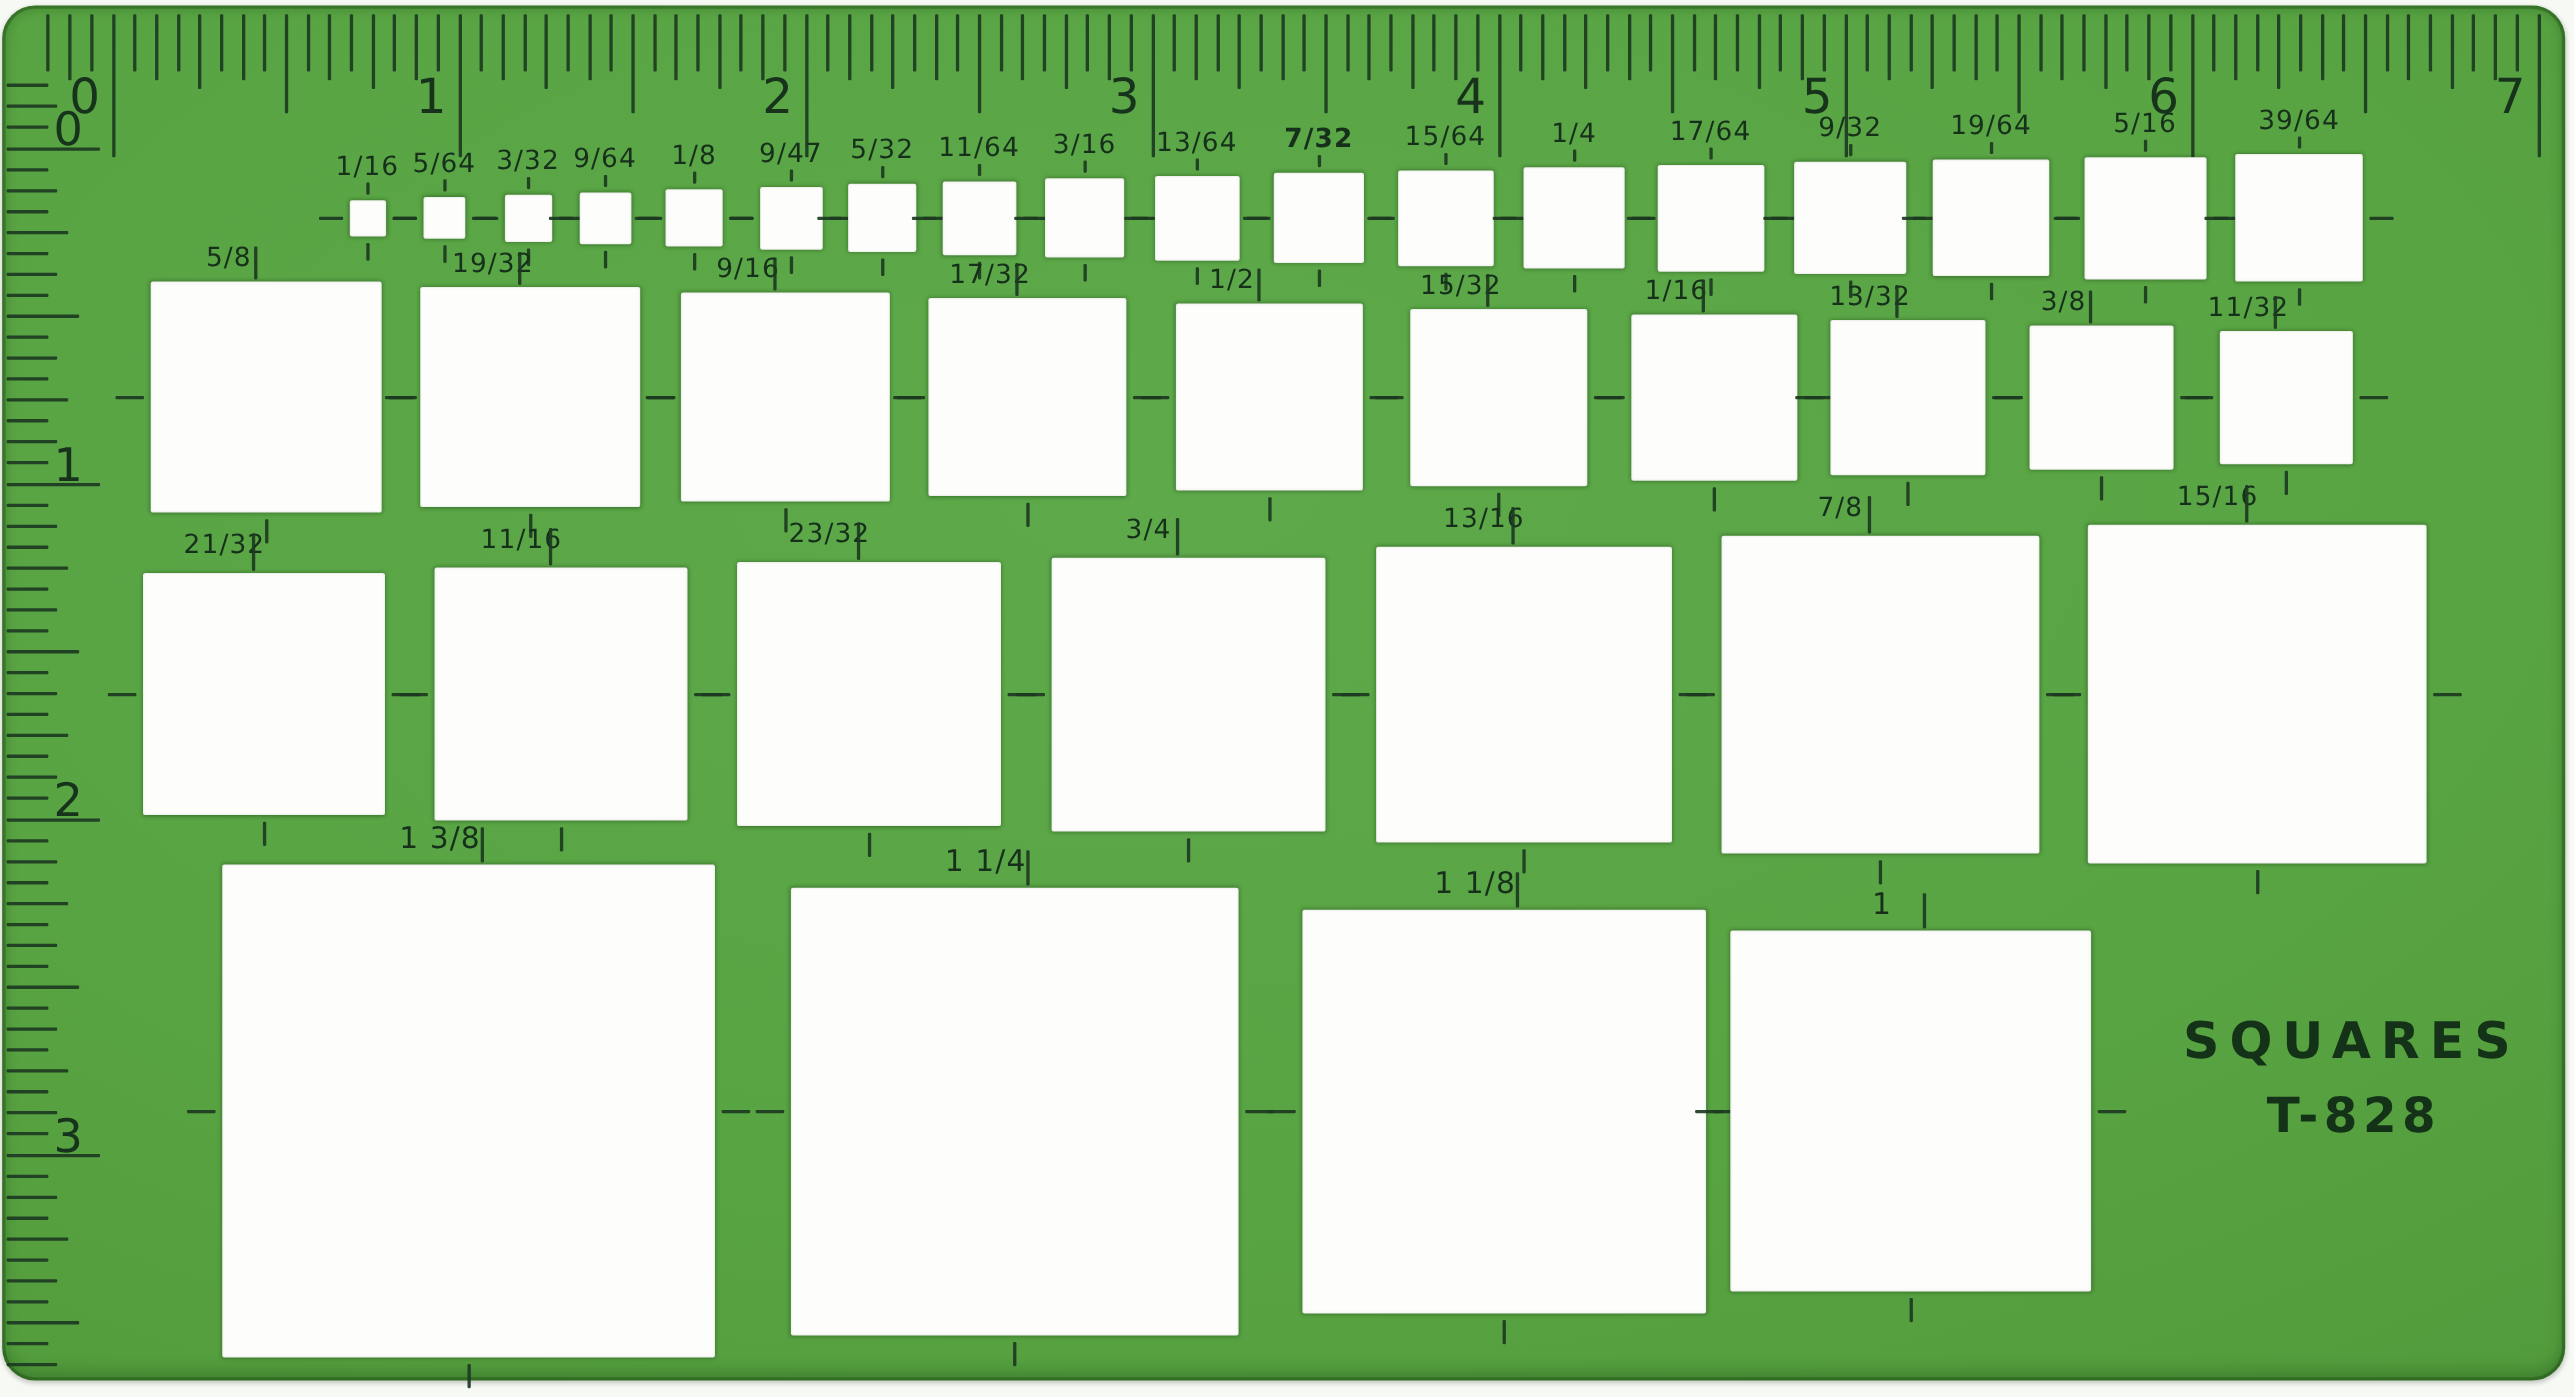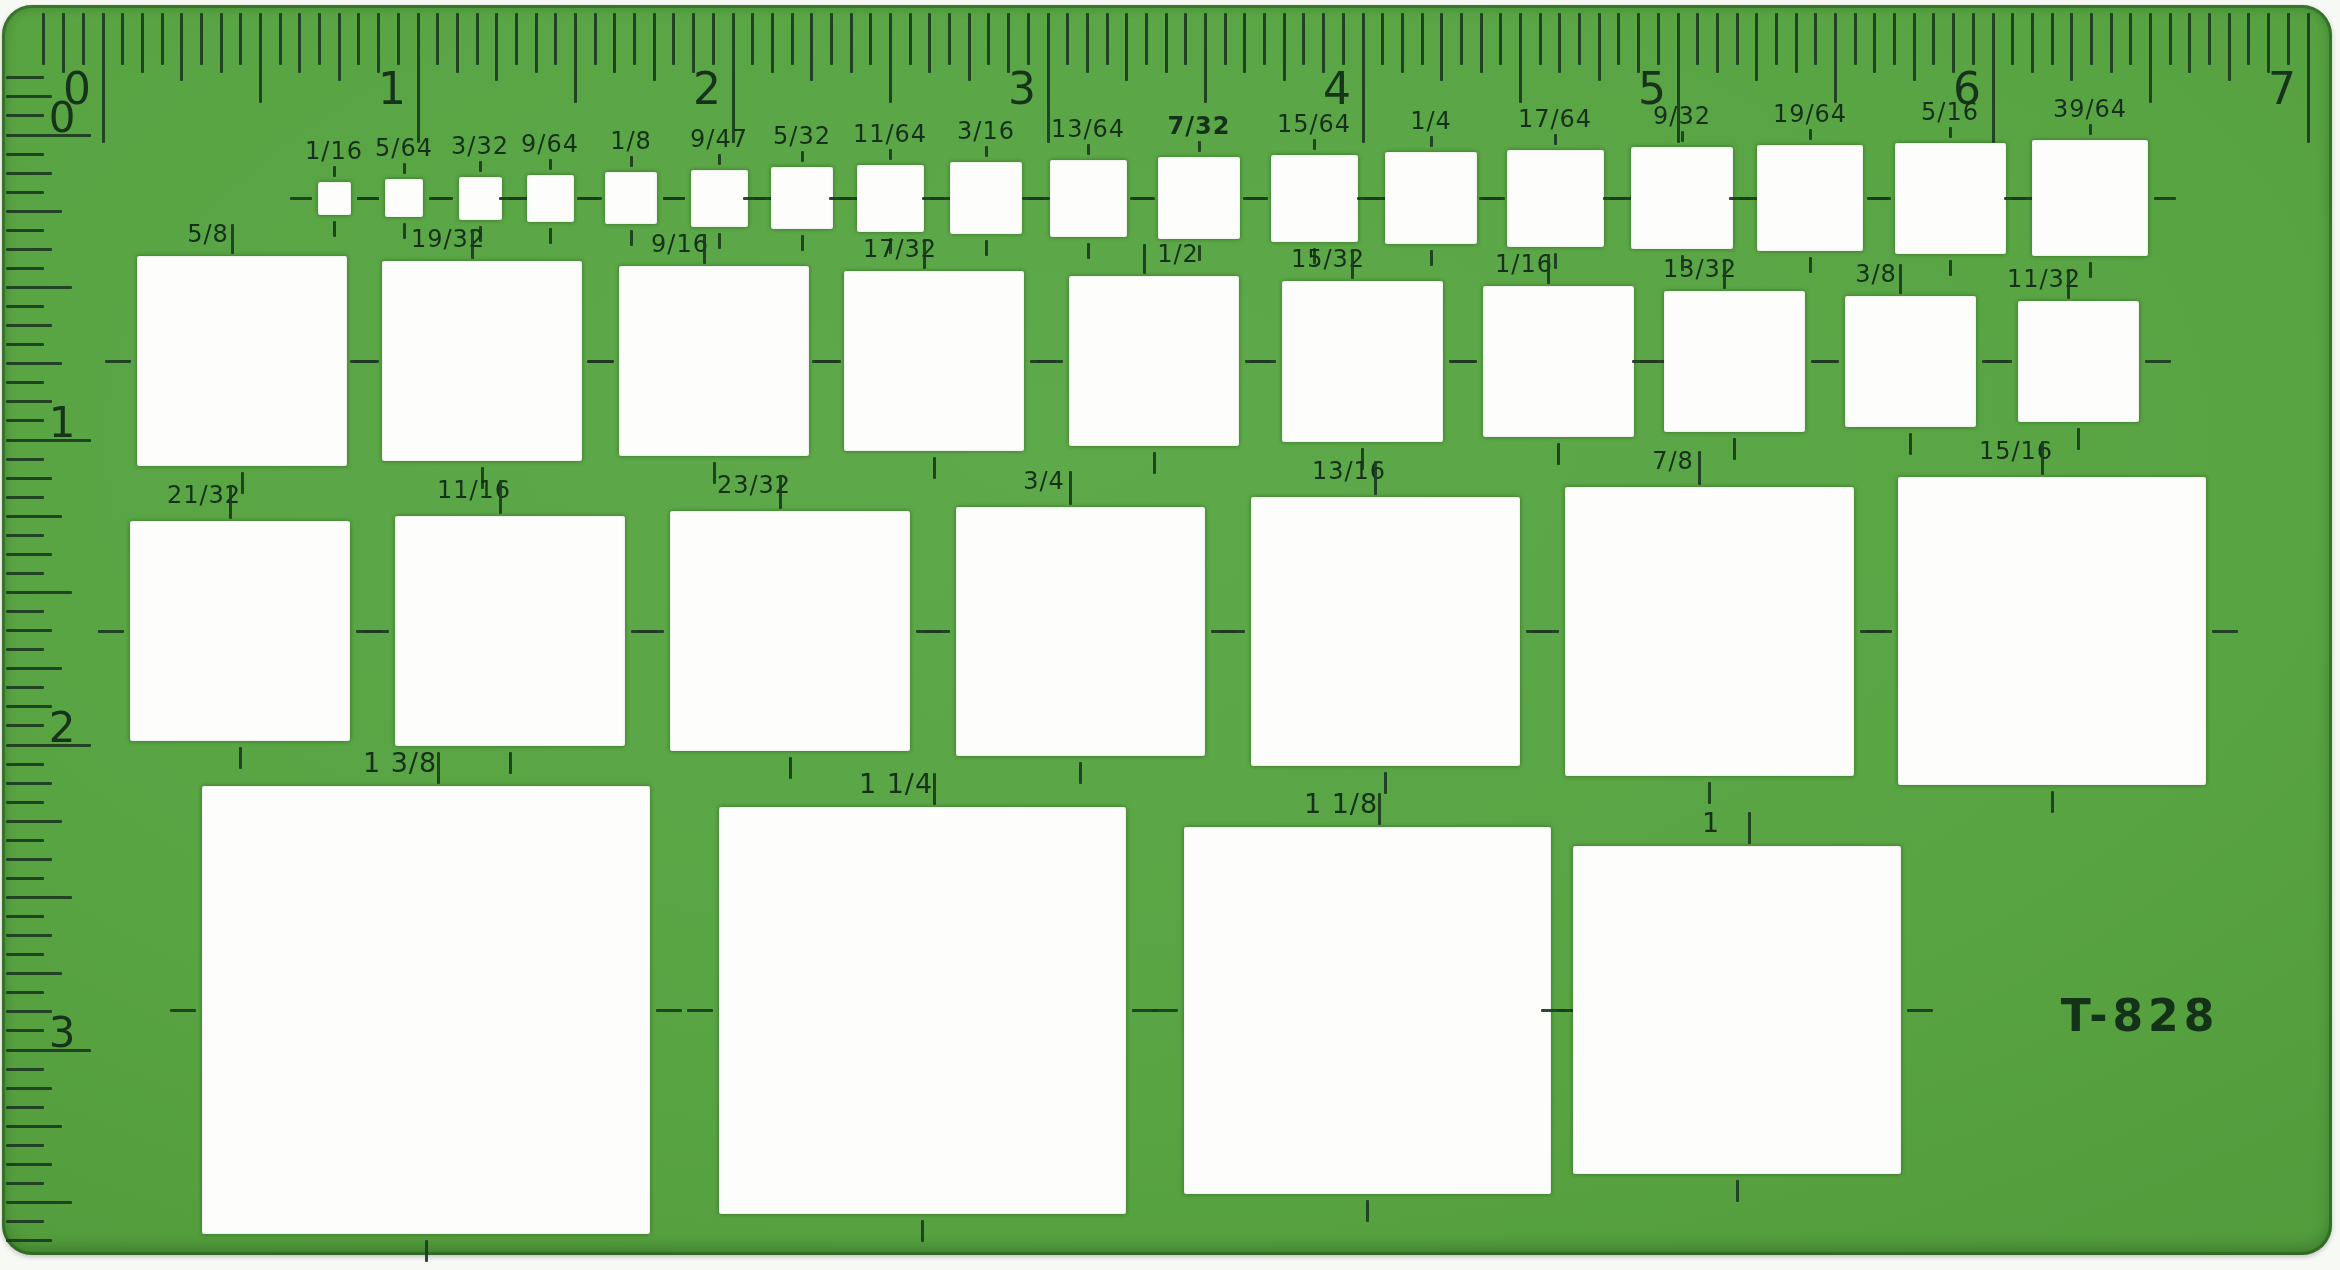"1/2" div.flabel { left: 1176px -> 1118px }
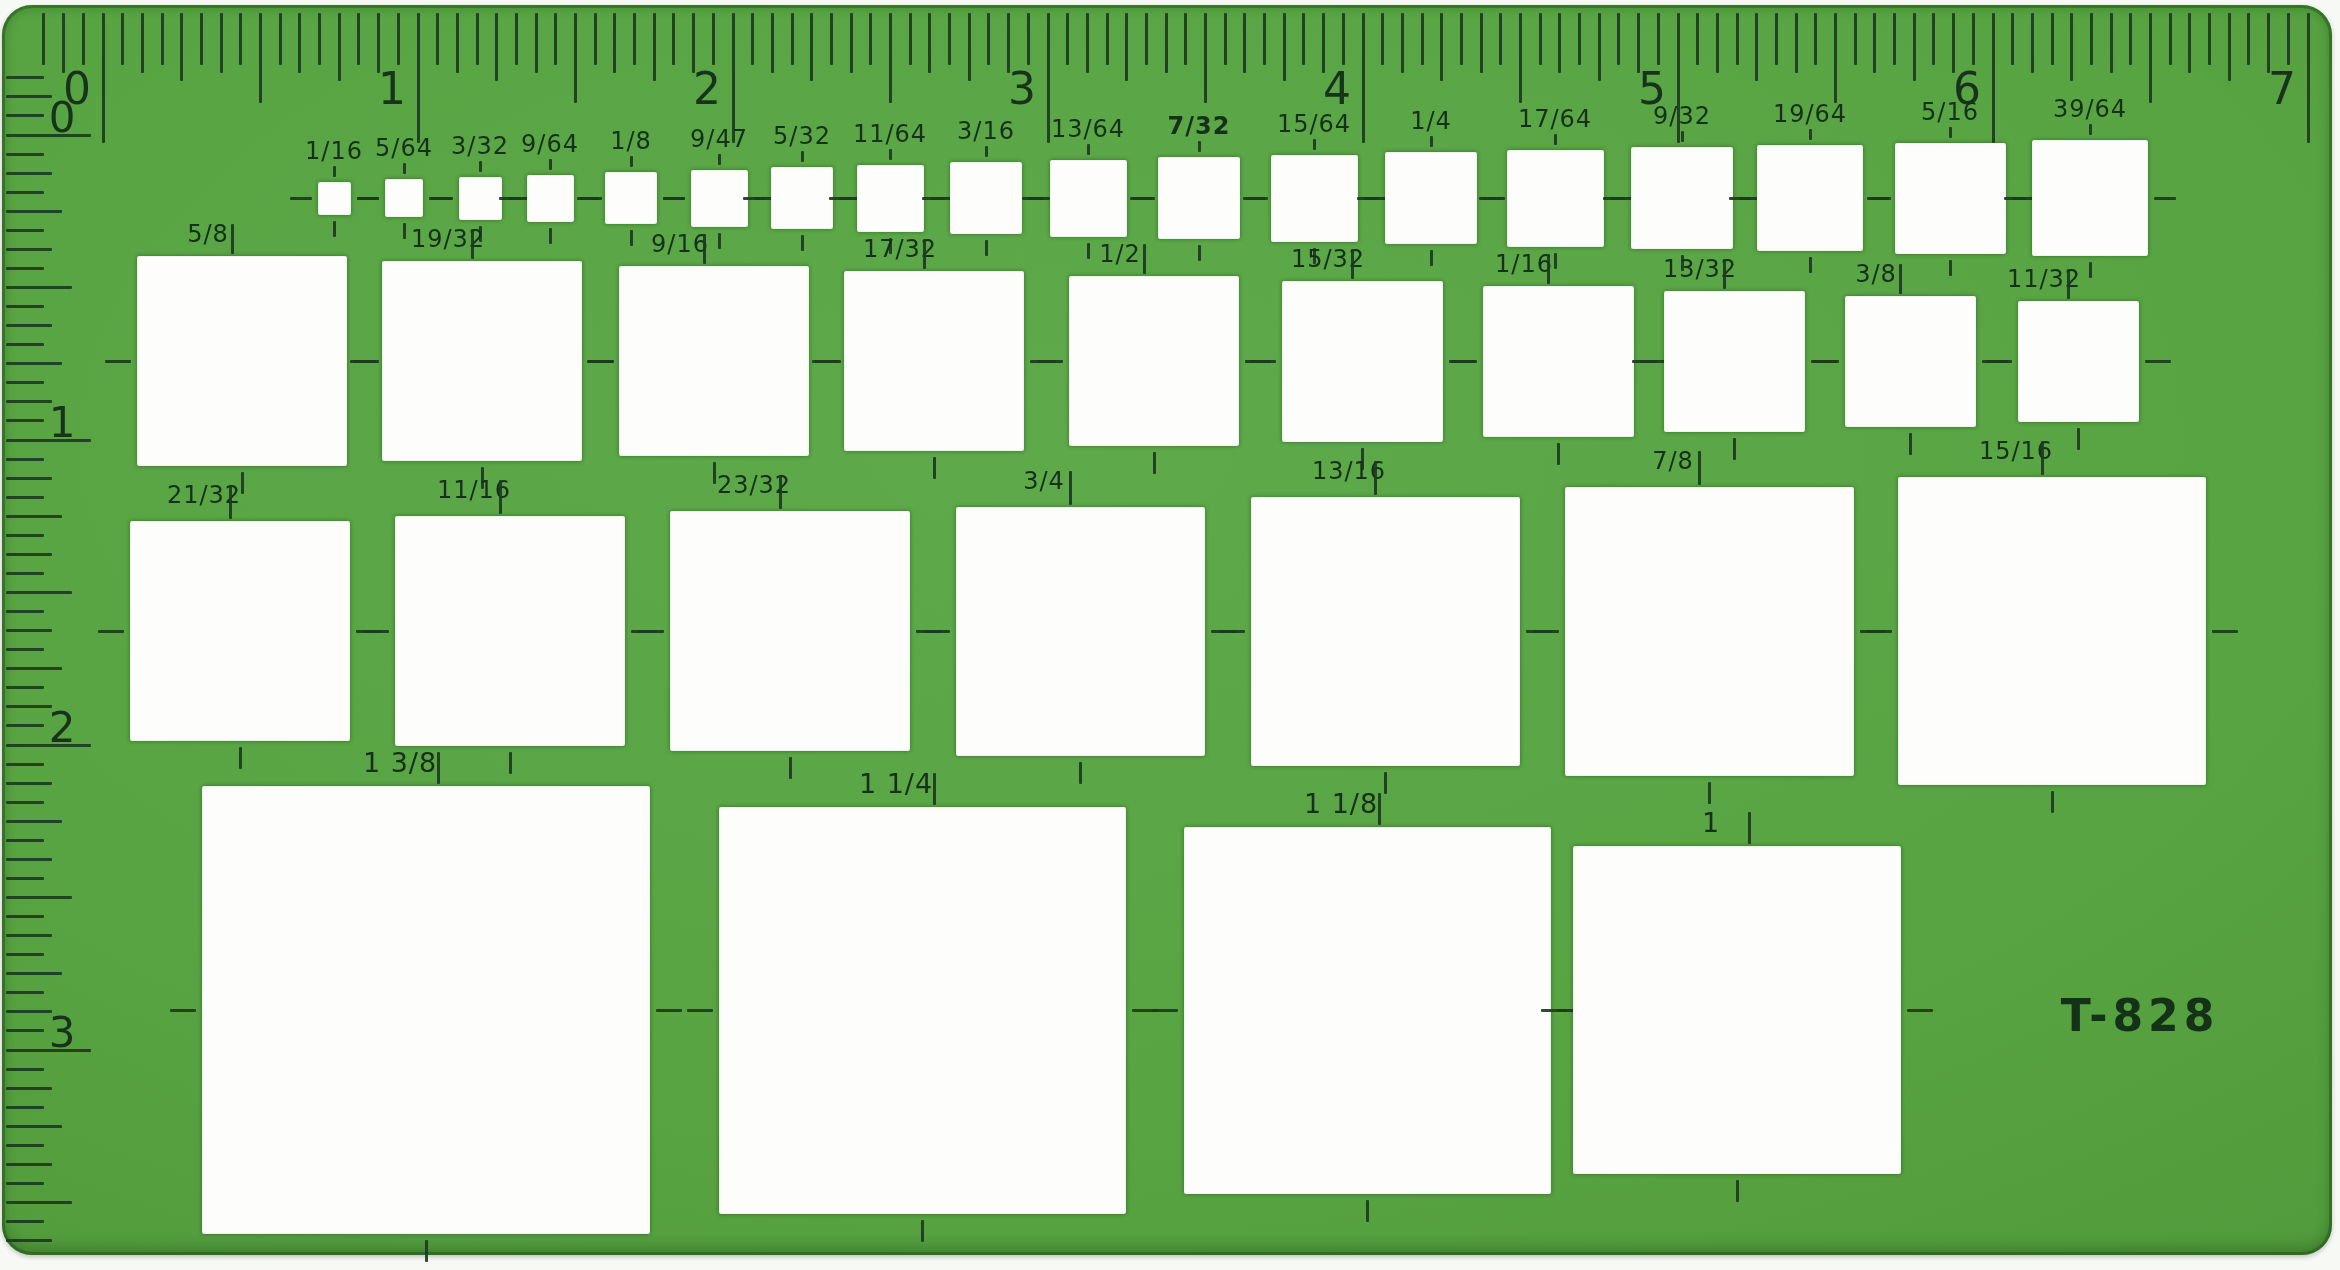"SQUARES" div.brand { html: none -> <div>SQUARES</div> }
